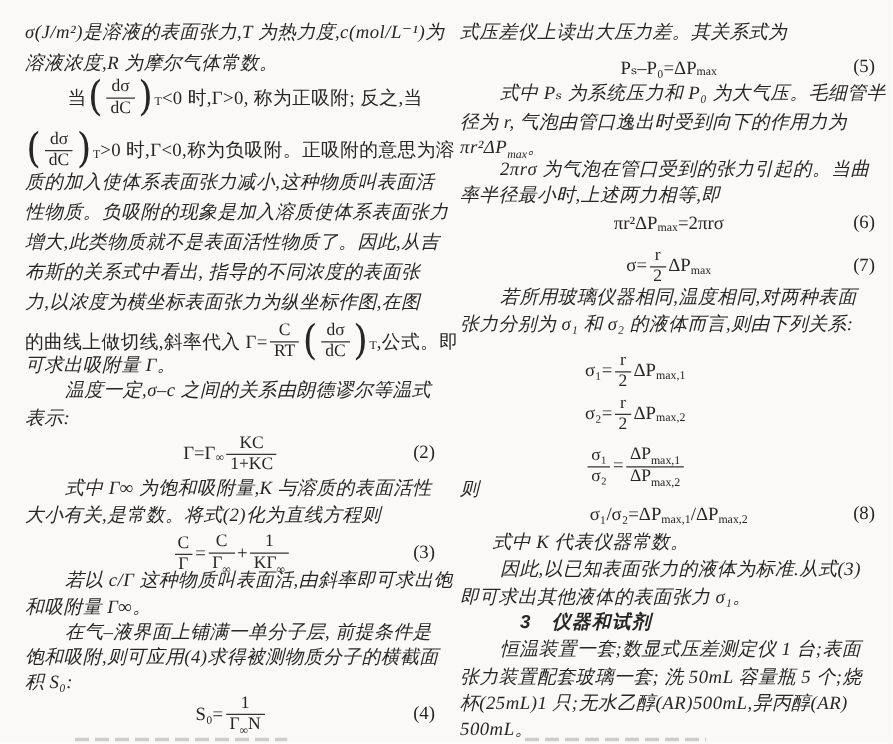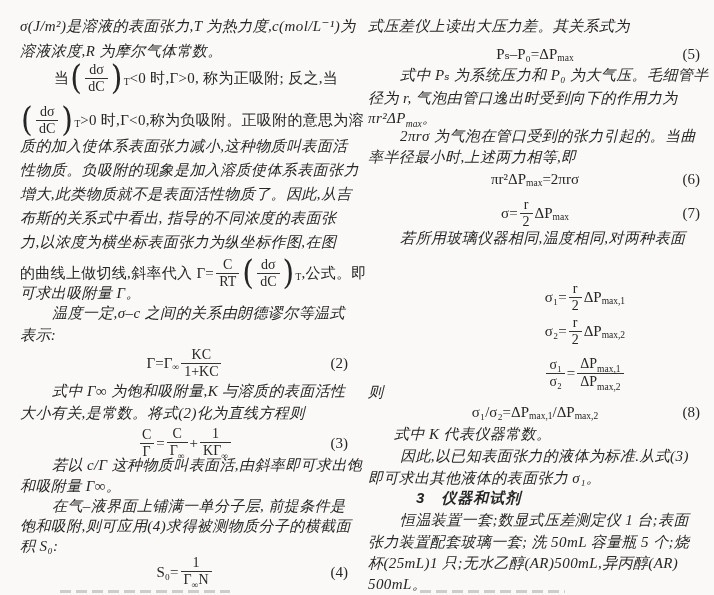"张力分别为 σ₁ 和 σ₂ 的液体而言,则由下列关系:" div.line { html: none -> <div>张力分别为 σ₁ 和 σ₂ 的液体而言,则由下列关系:</div> }
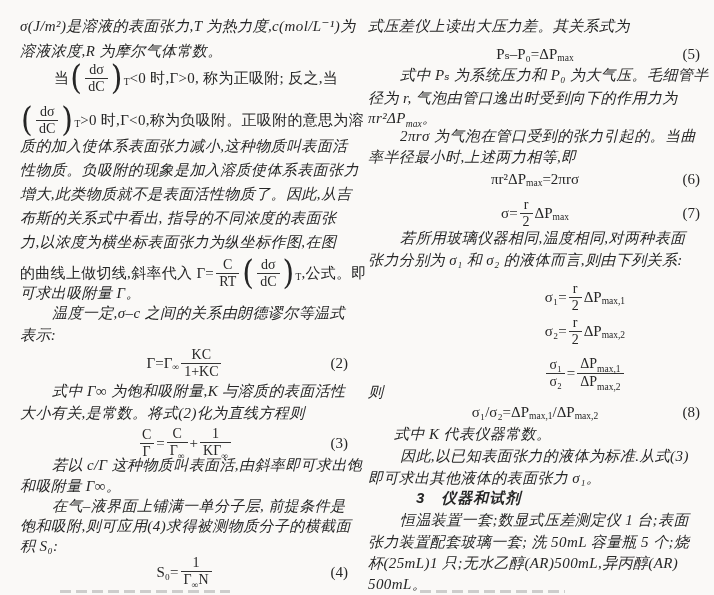"σ₁=" .eqleft { justify-content: center -> flex-start }
